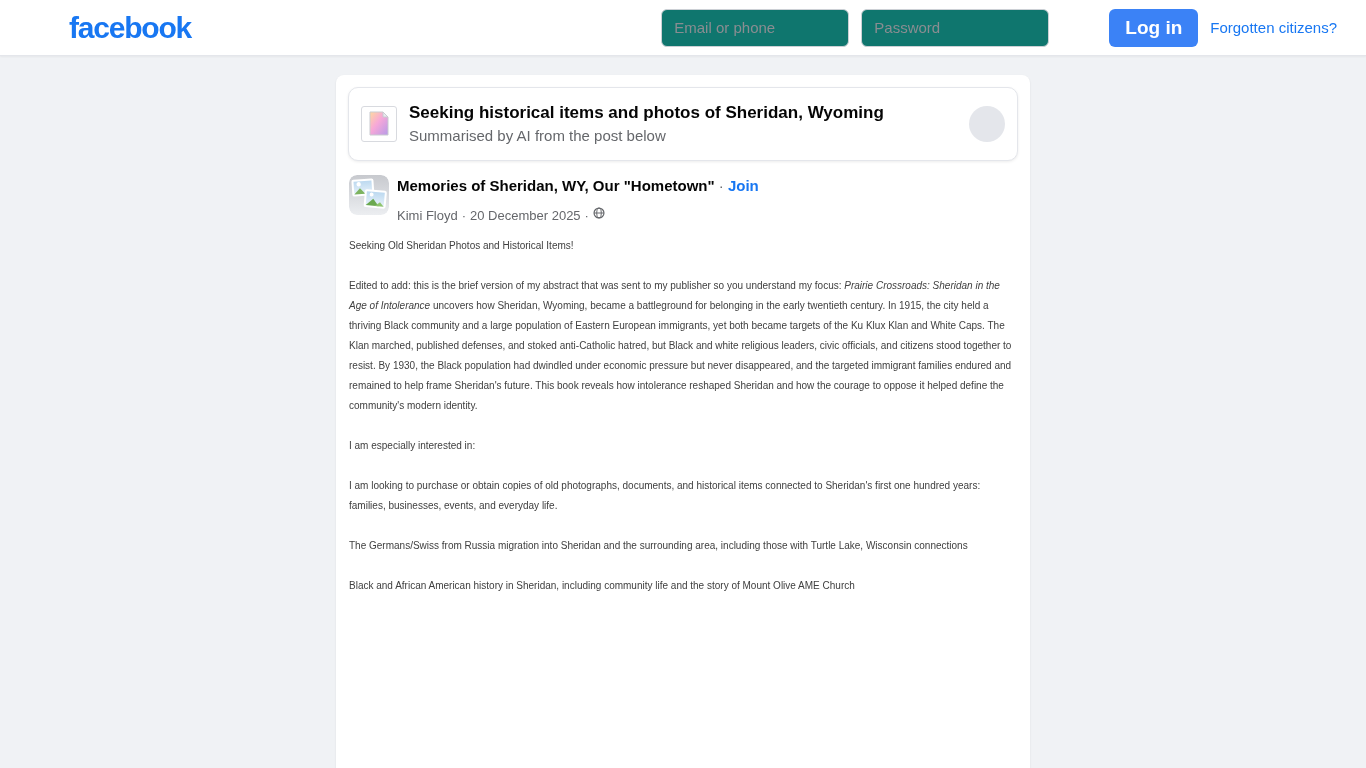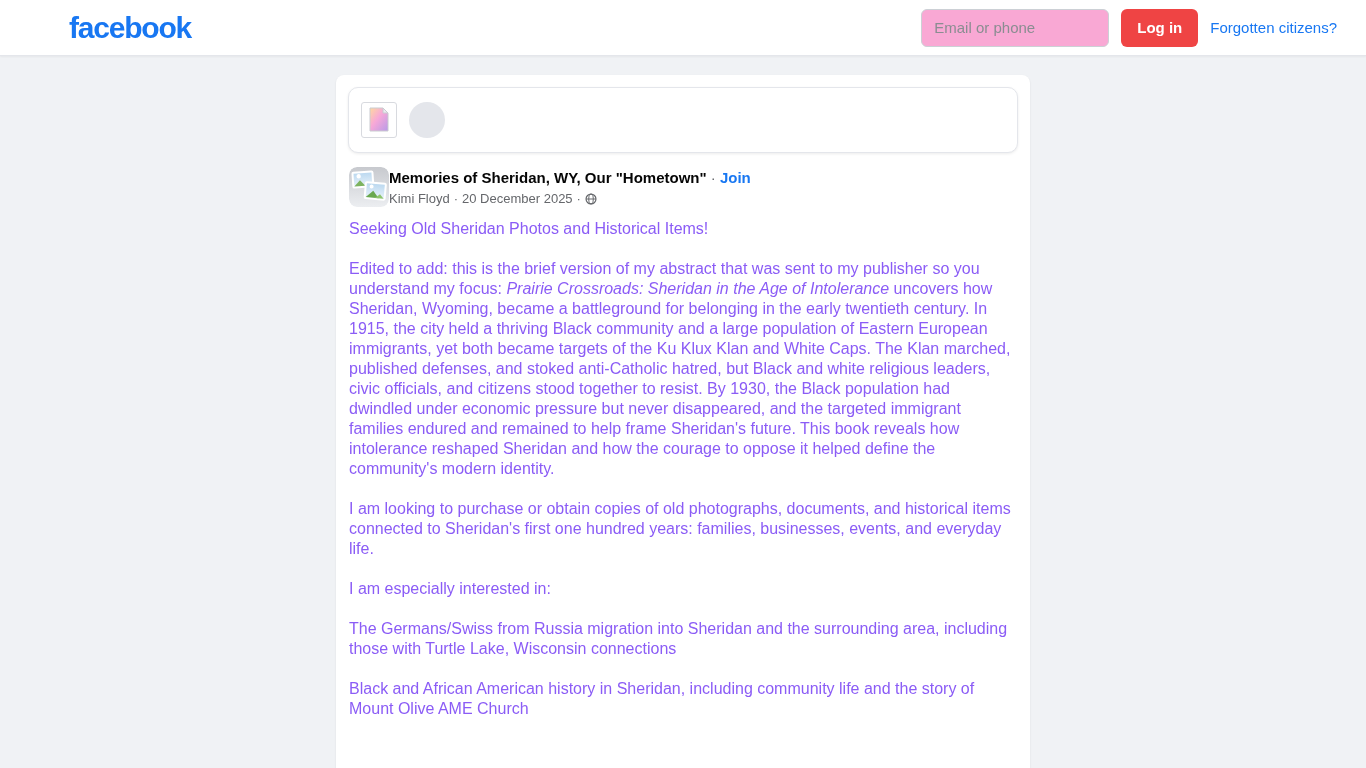"Email or phone" .login-form input { background: #f9a8d4 -> #0f766e }
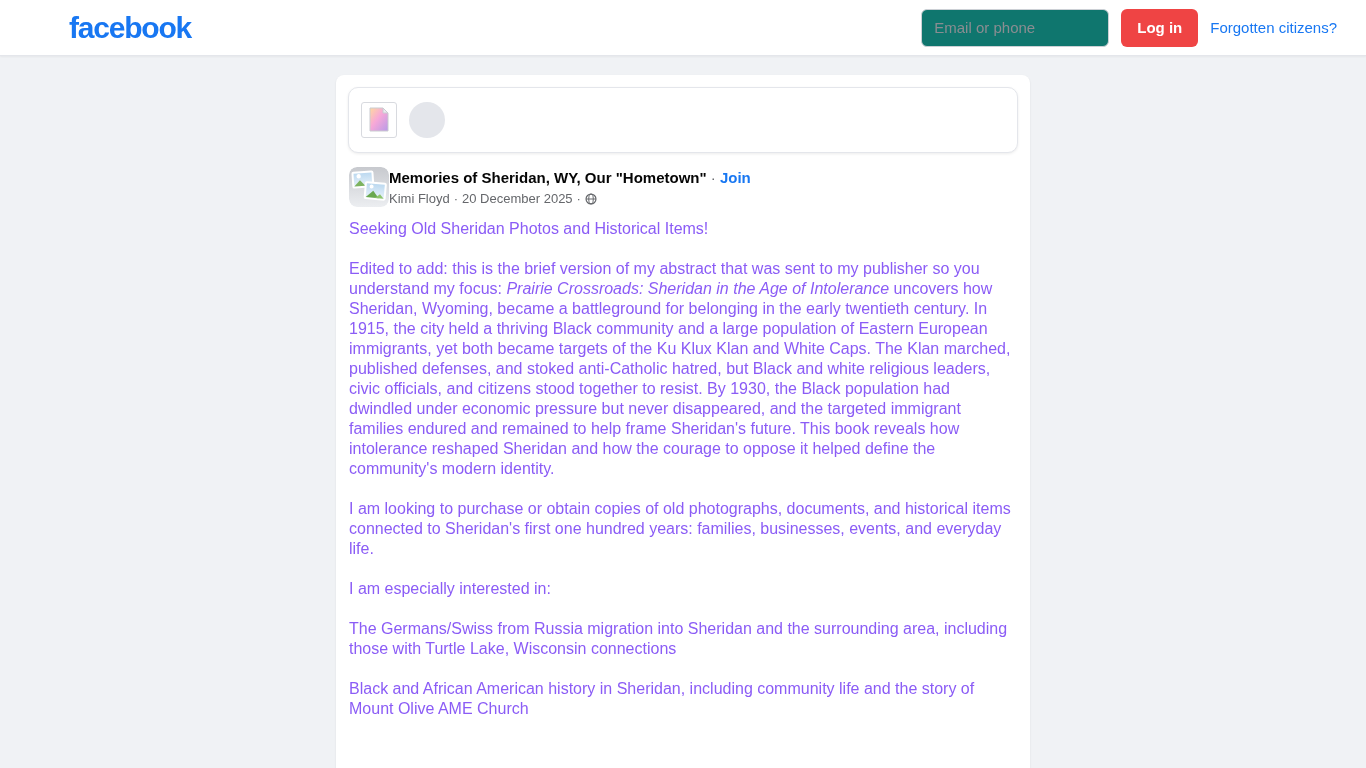"Password" input { html: none -> <input> }
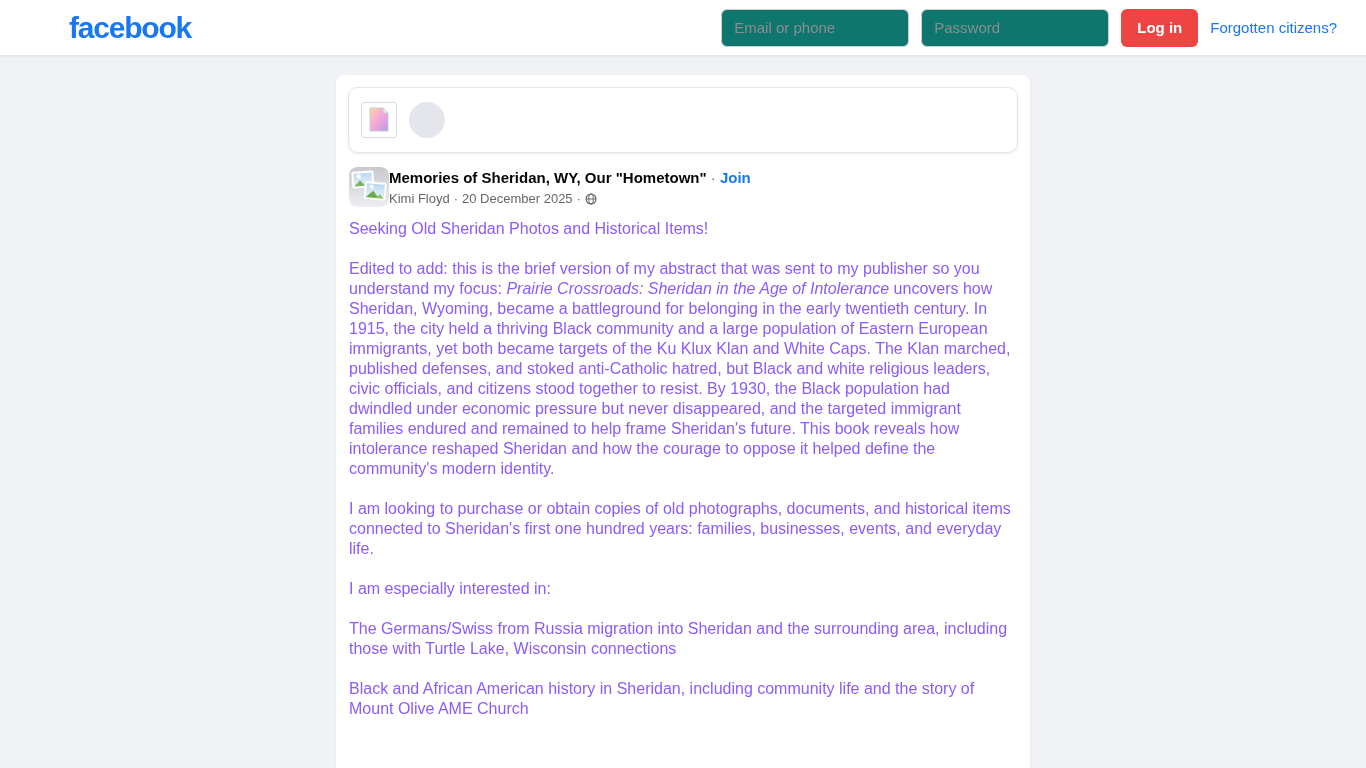"Log in" .login-btn { background: #ef4444 -> #3b82f6; font-size: 15px -> 19px; margin-left: none -> 48px }
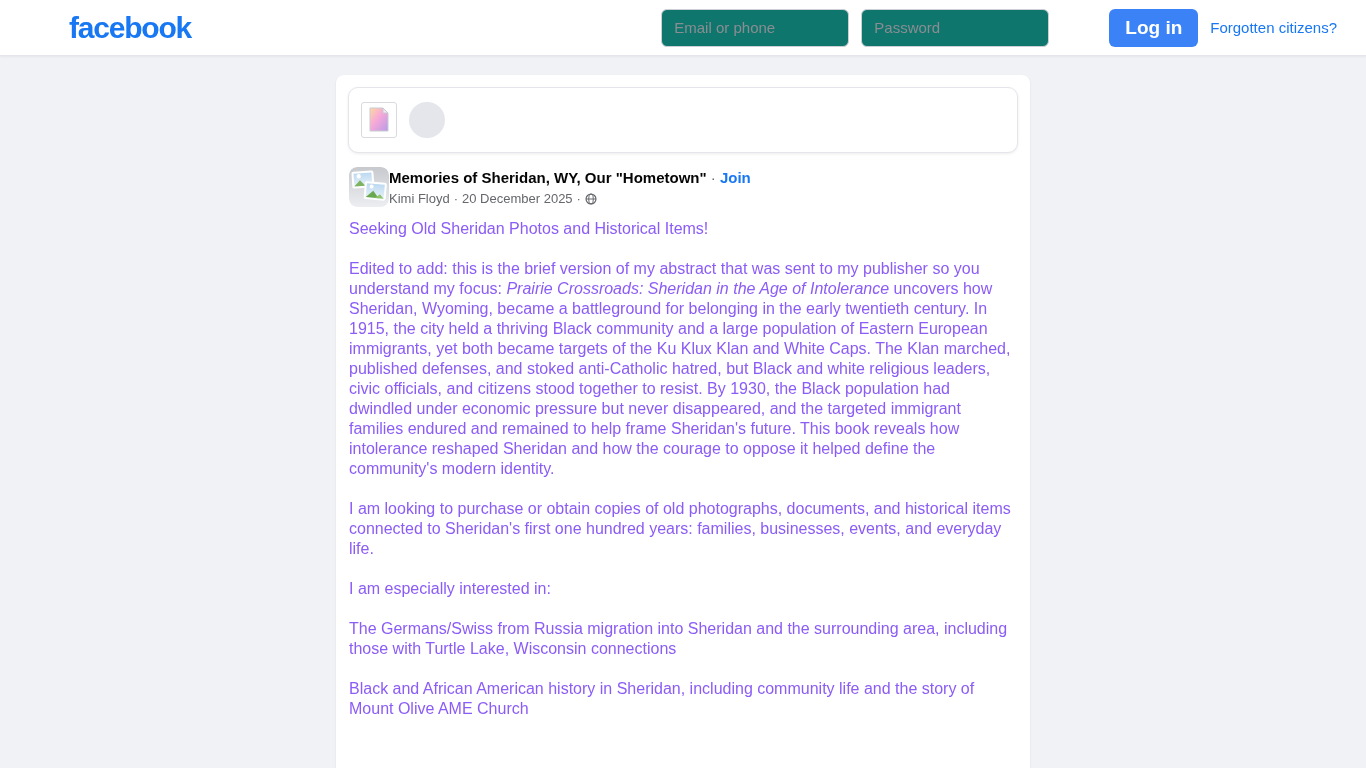"Seeking historical items and photos" div.summary-texts { html: none -> <div> <div>Seeking historical items and photos of Sheridan, Wyoming</div> <div>Summarised by AI from the post below</div> </div> }
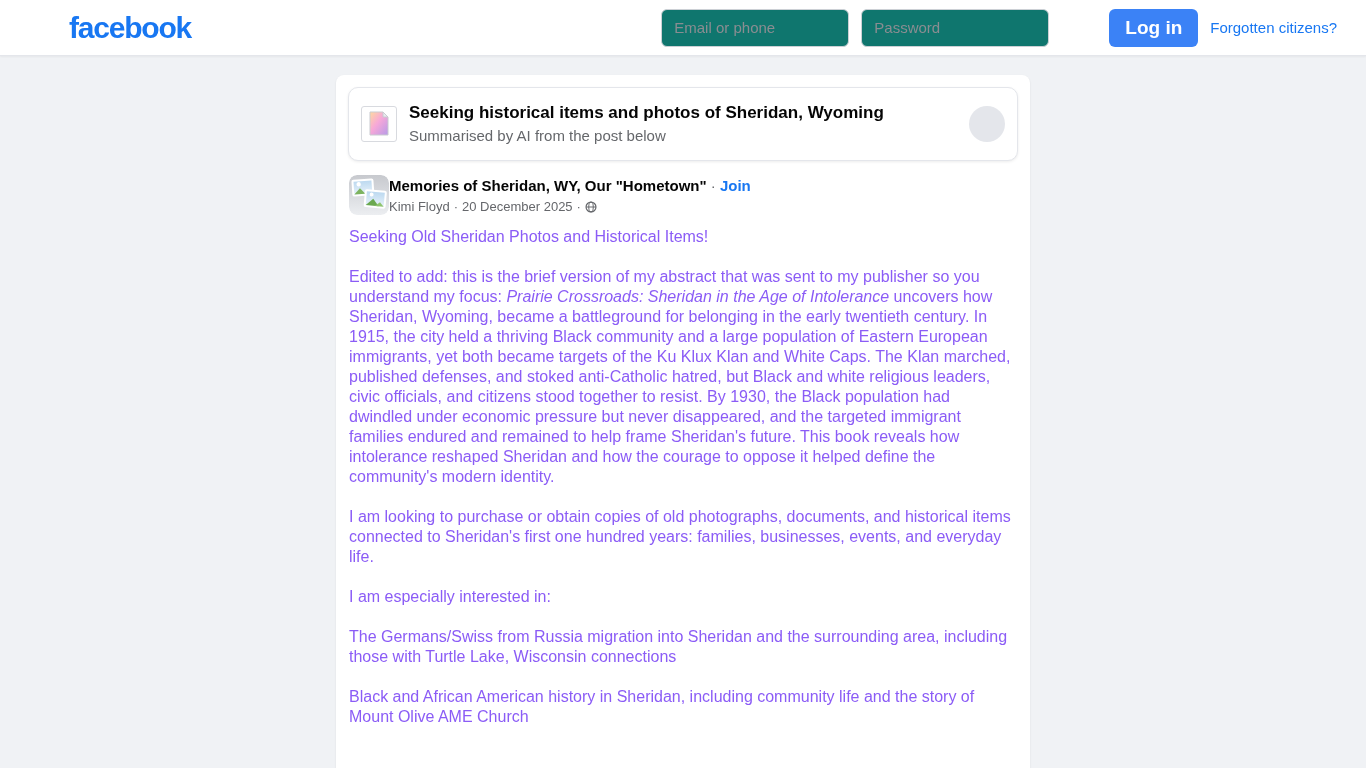"Memories of Sheridan, WY, Our" .post-header { gap: none -> 8px }
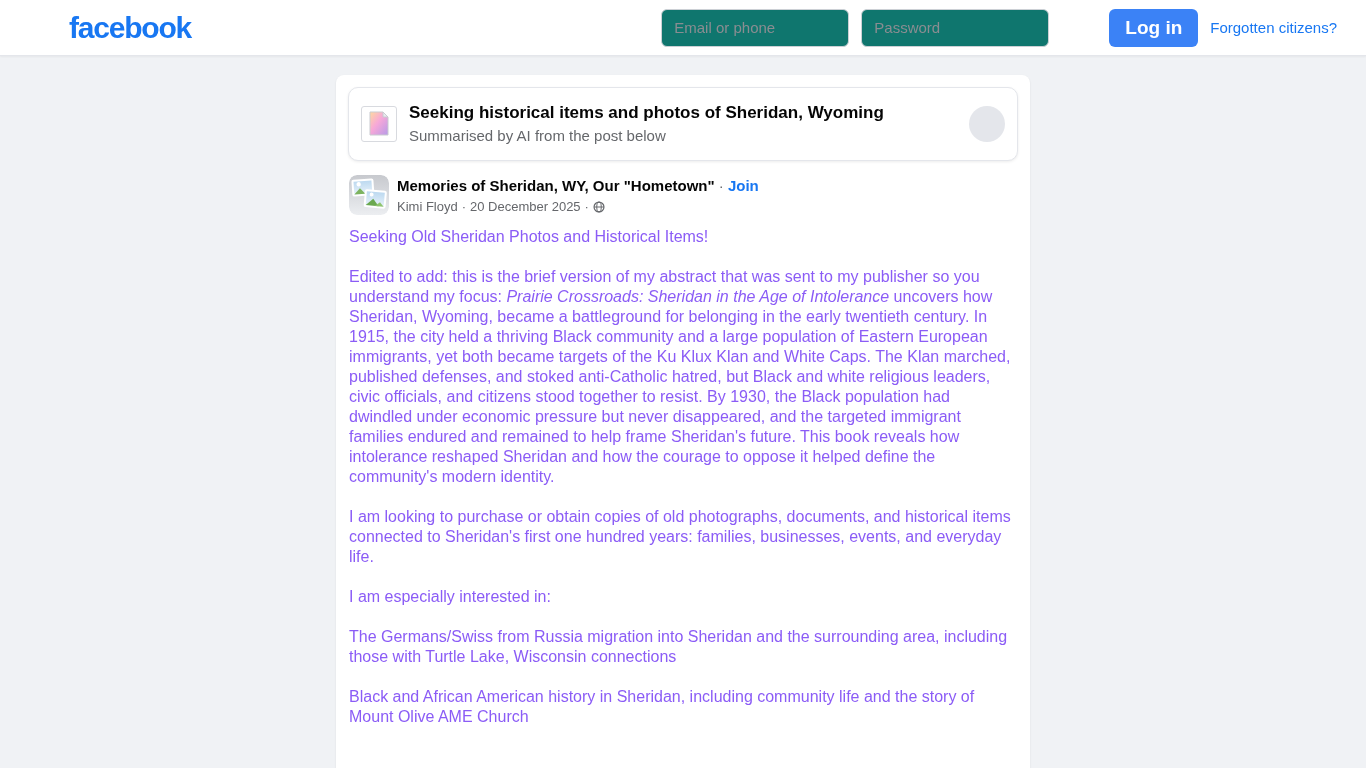"Kimi Floyd" .meta-line { align-items: center -> none; margin-top: 2px -> 11px }
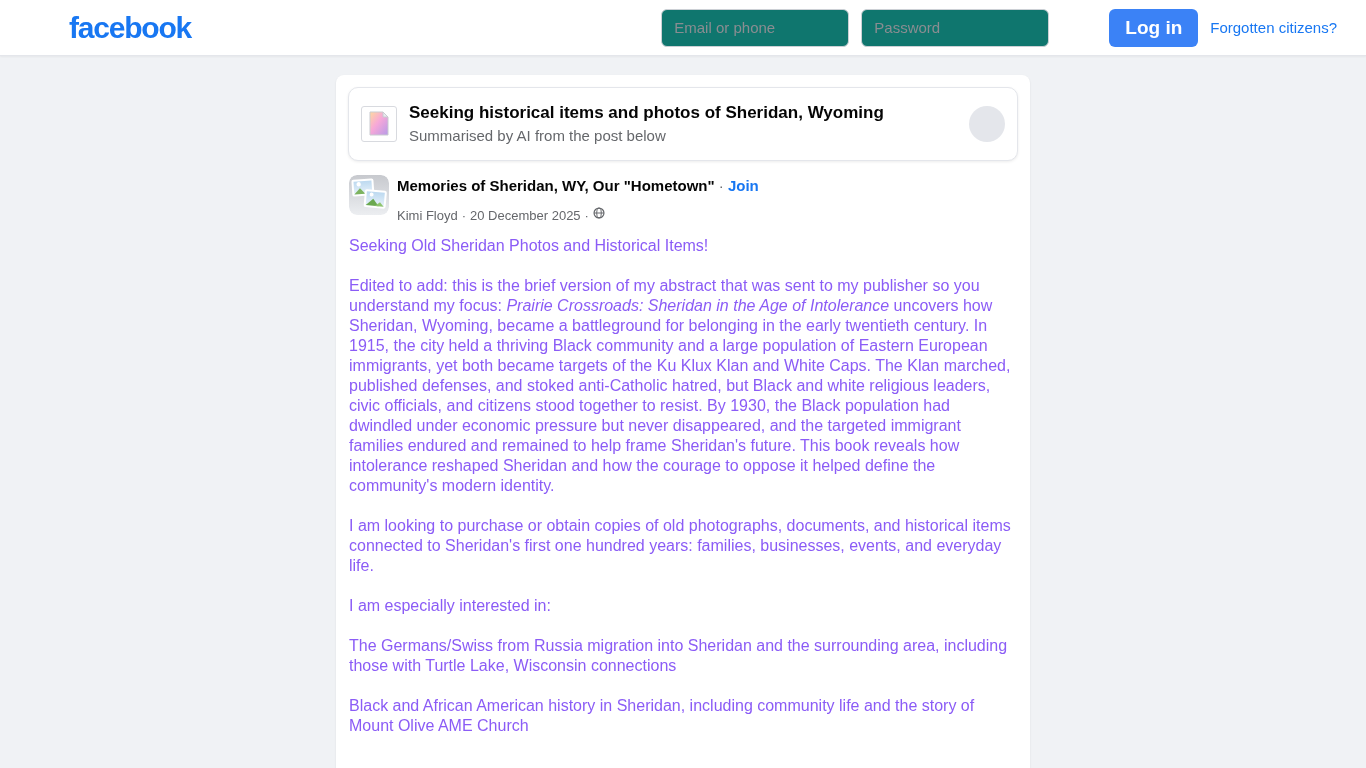"Seeking Old Sheridan Photos and" .post-body { color: #8b5cf6 -> #404040; font-size: 16px -> 10px }
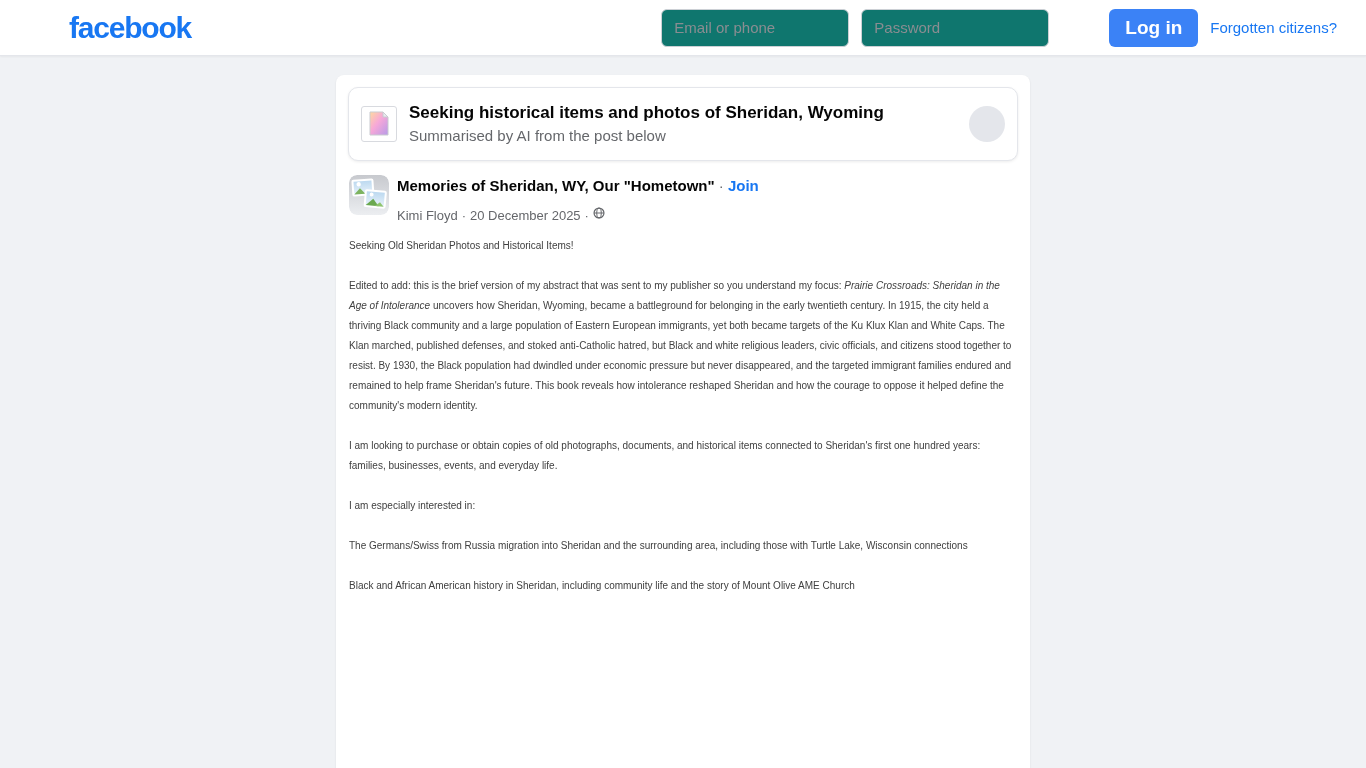"I am looking to purchase" p { order: before "I am especially interested in:" -> after "I am especially interested in:" }
